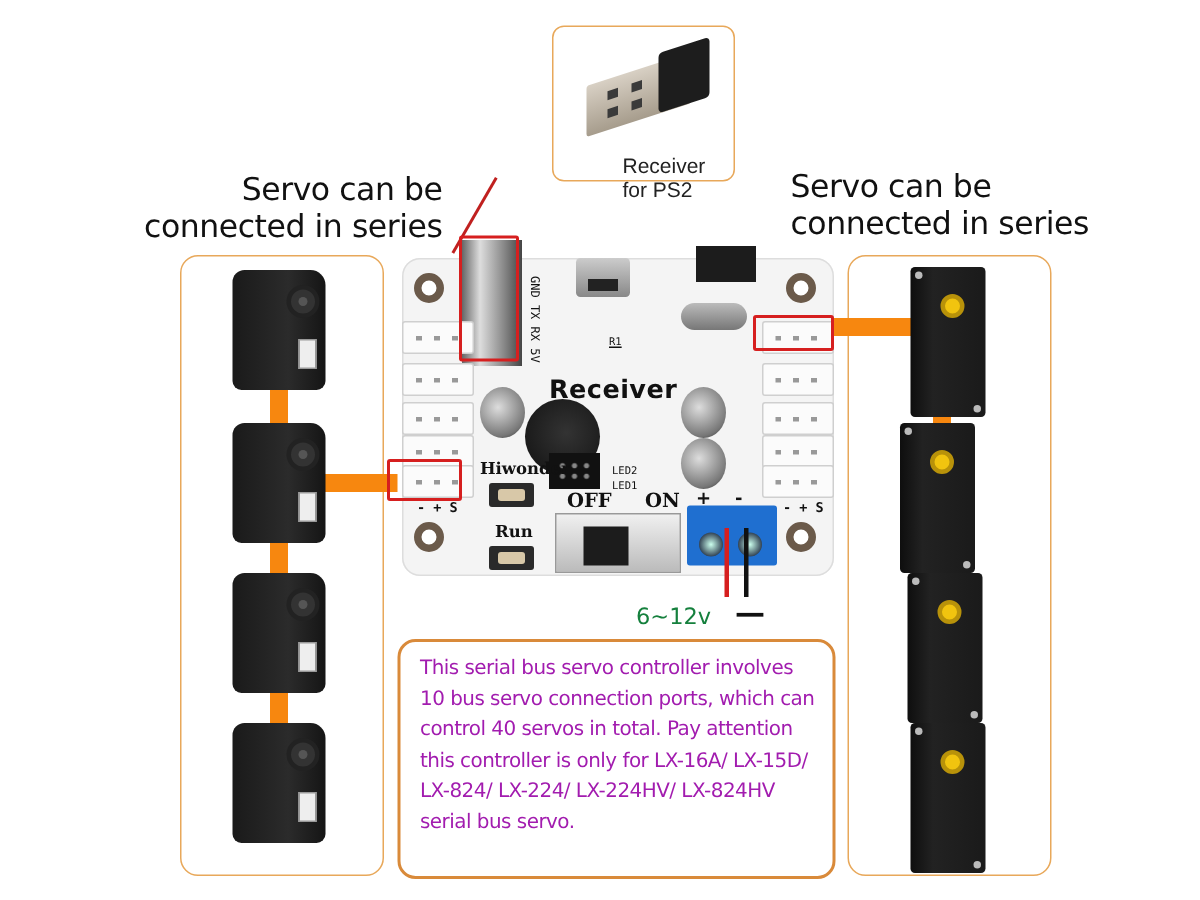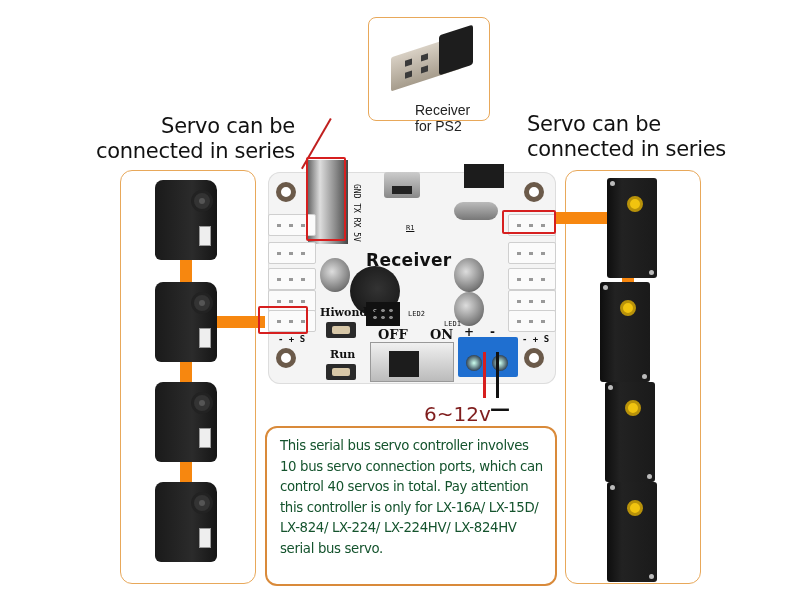"LED1" div.pcb-small { margin-left: 36px -> none }
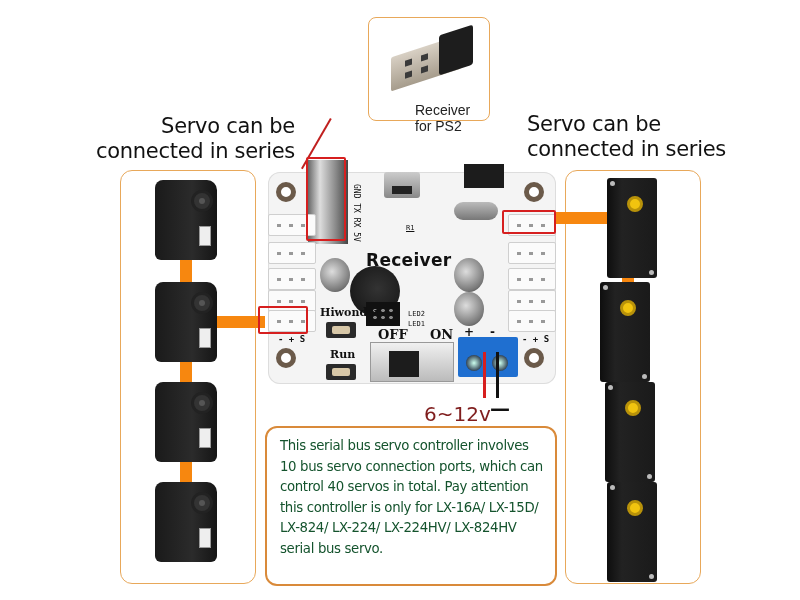"6~12v" .volt { color: #7f1d1d -> #15803d; font-size: 20px -> 15px }
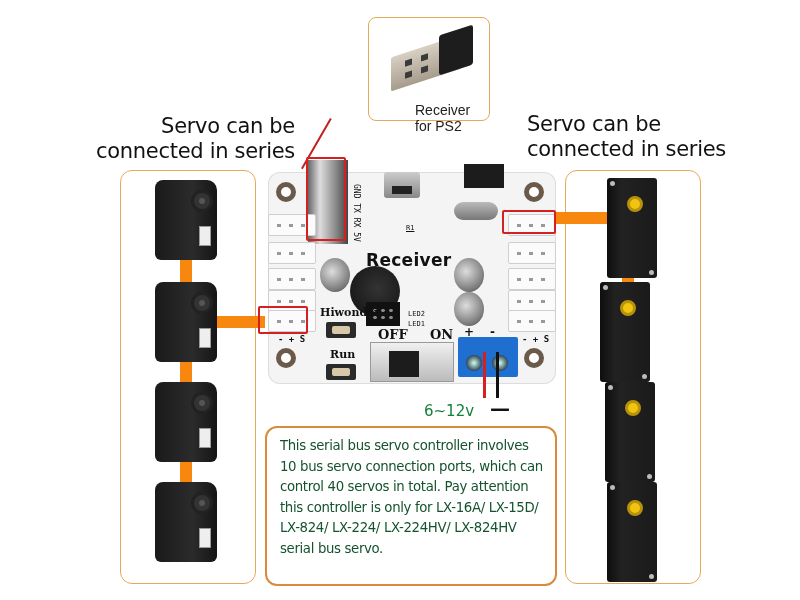"This serial bus servo controller" .desc-text { color: #14532d -> #a21caf }
